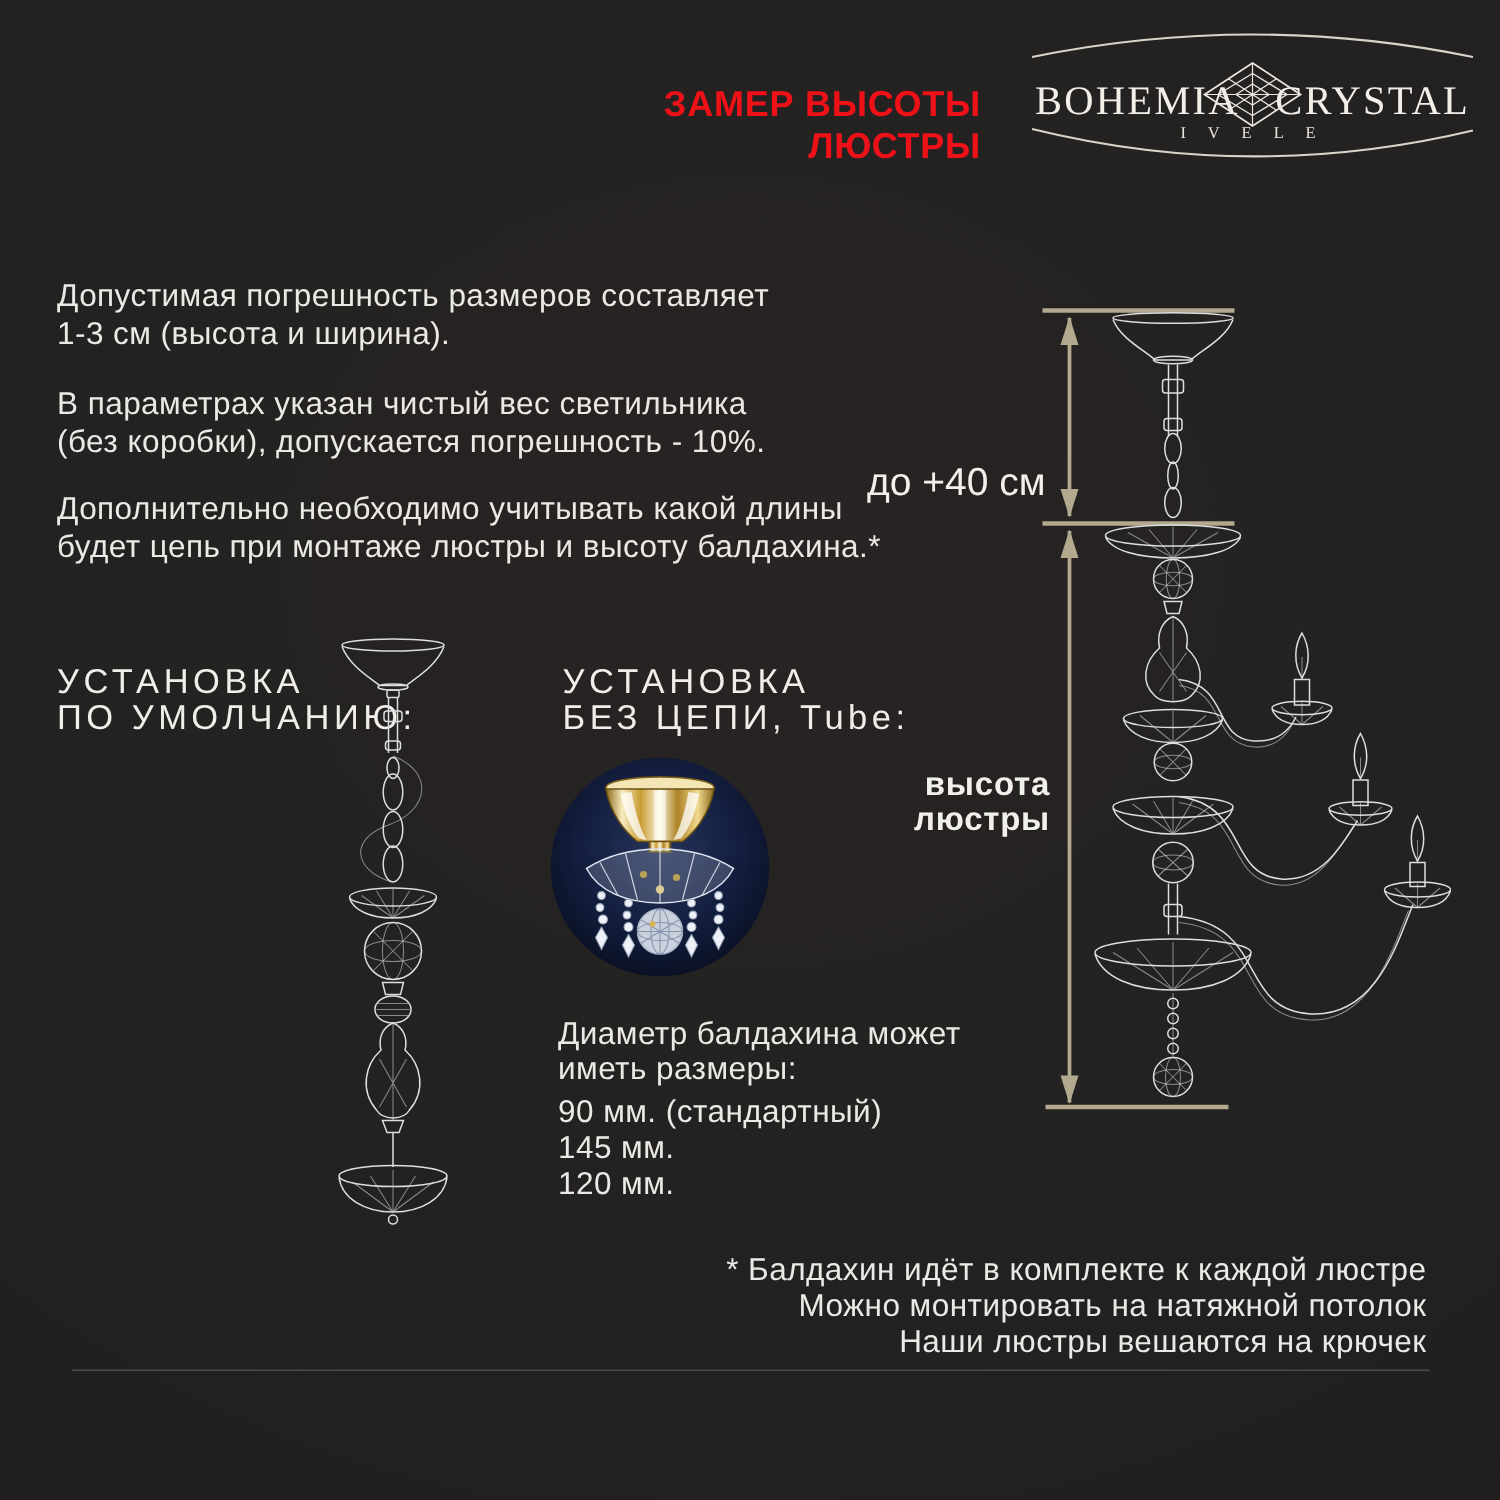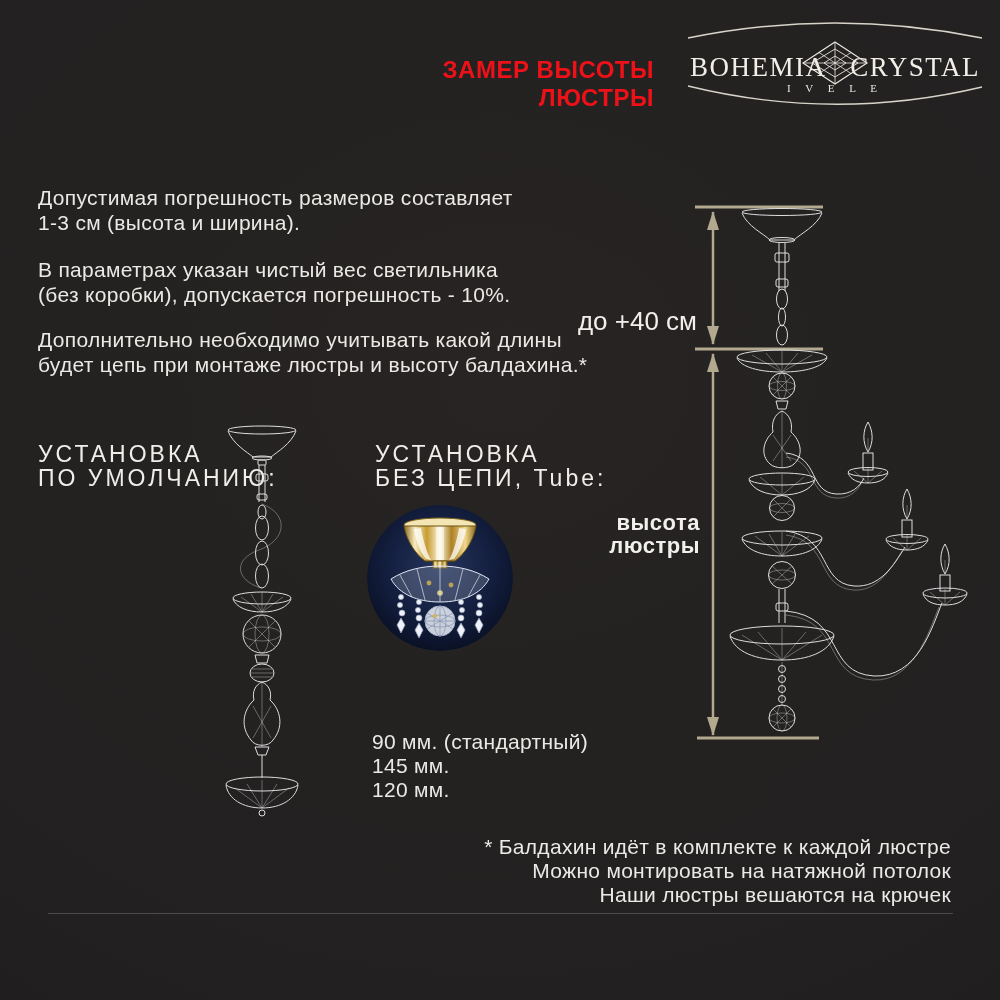"Диаметр балдахина может" div.abs { html: none -> <div>Диаметр балдахина может иметь размеры:</div> }
